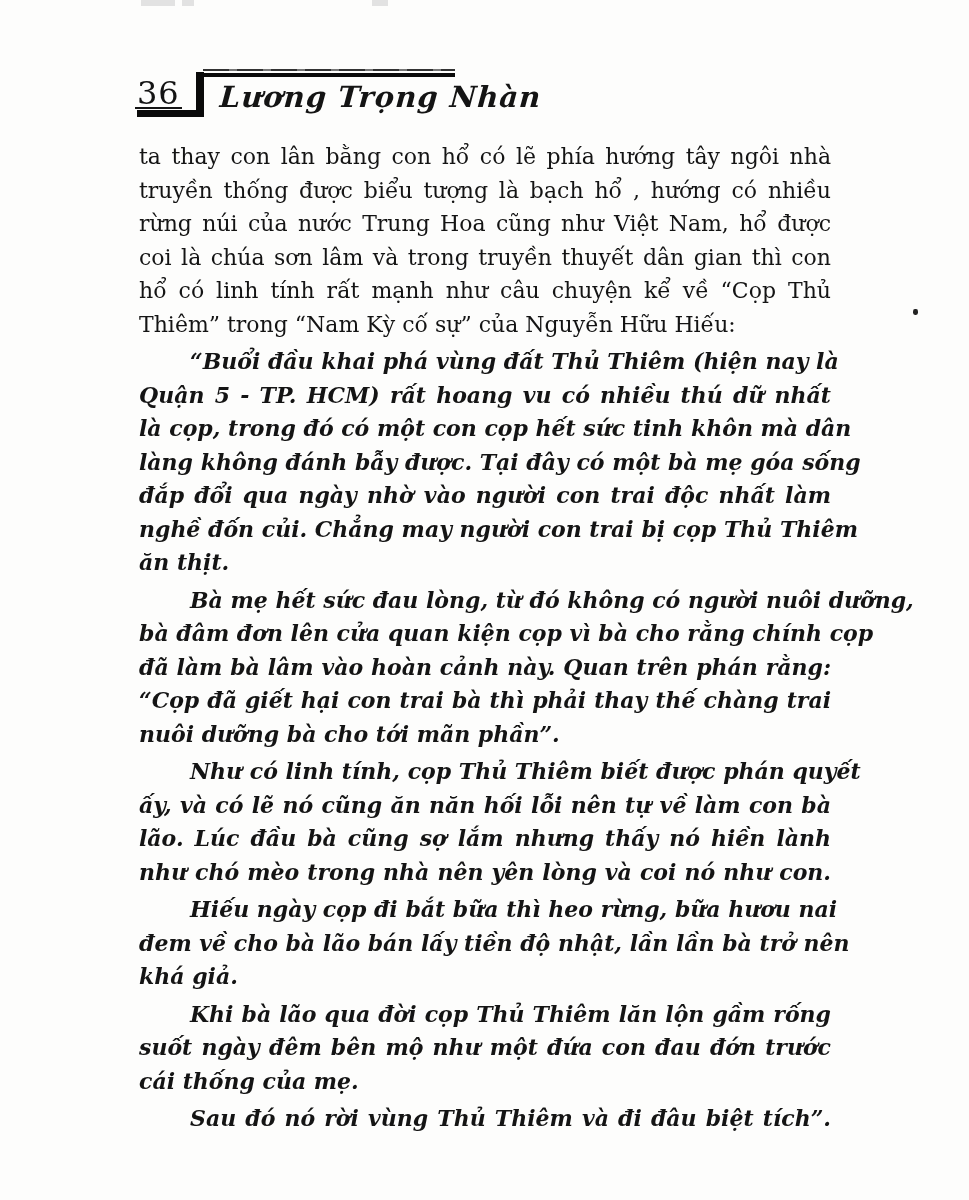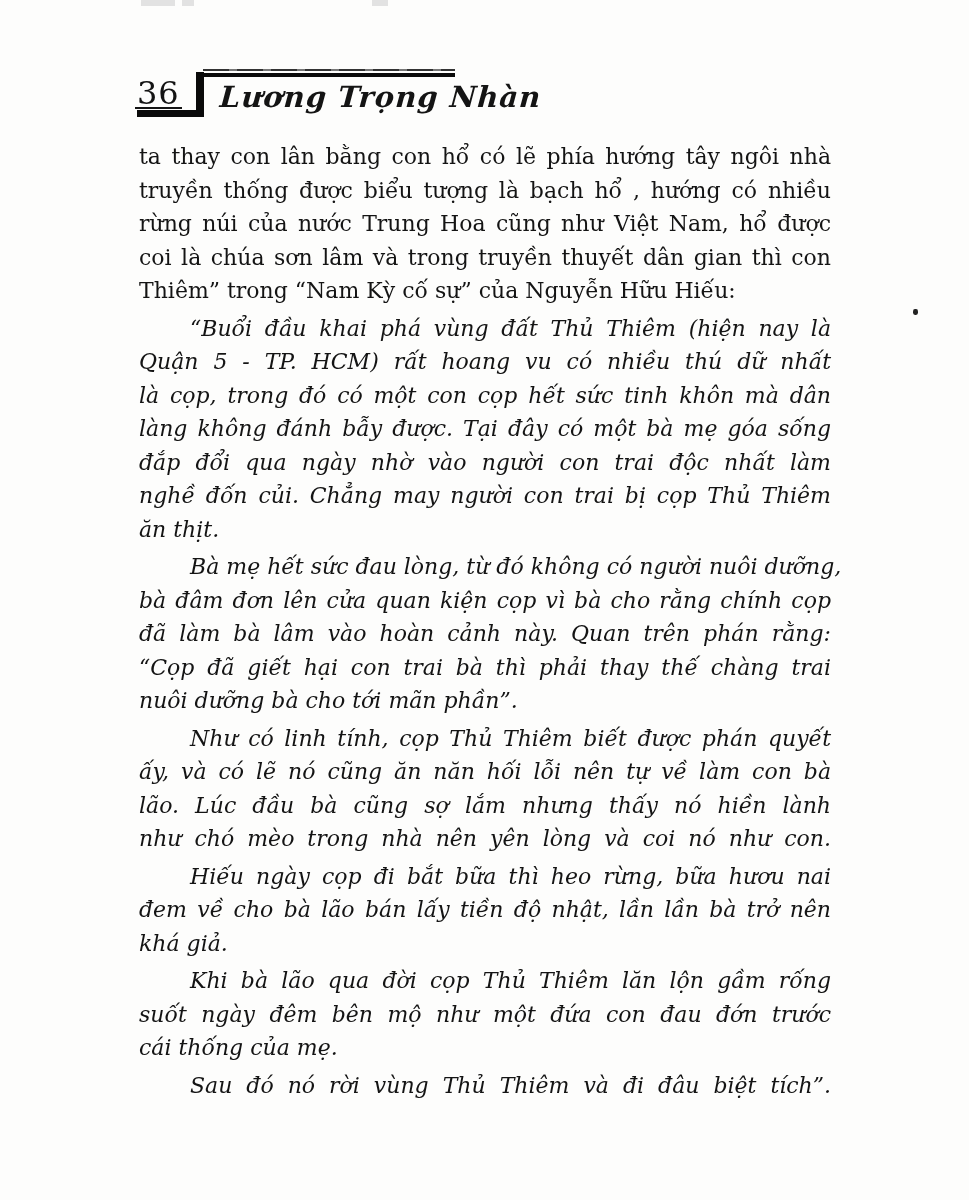"hổ có linh tính rất" div.line { html: none -> <div>hổ có linh tính rất mạnh như câu chuyện kể về “Cọp Thủ</div> }
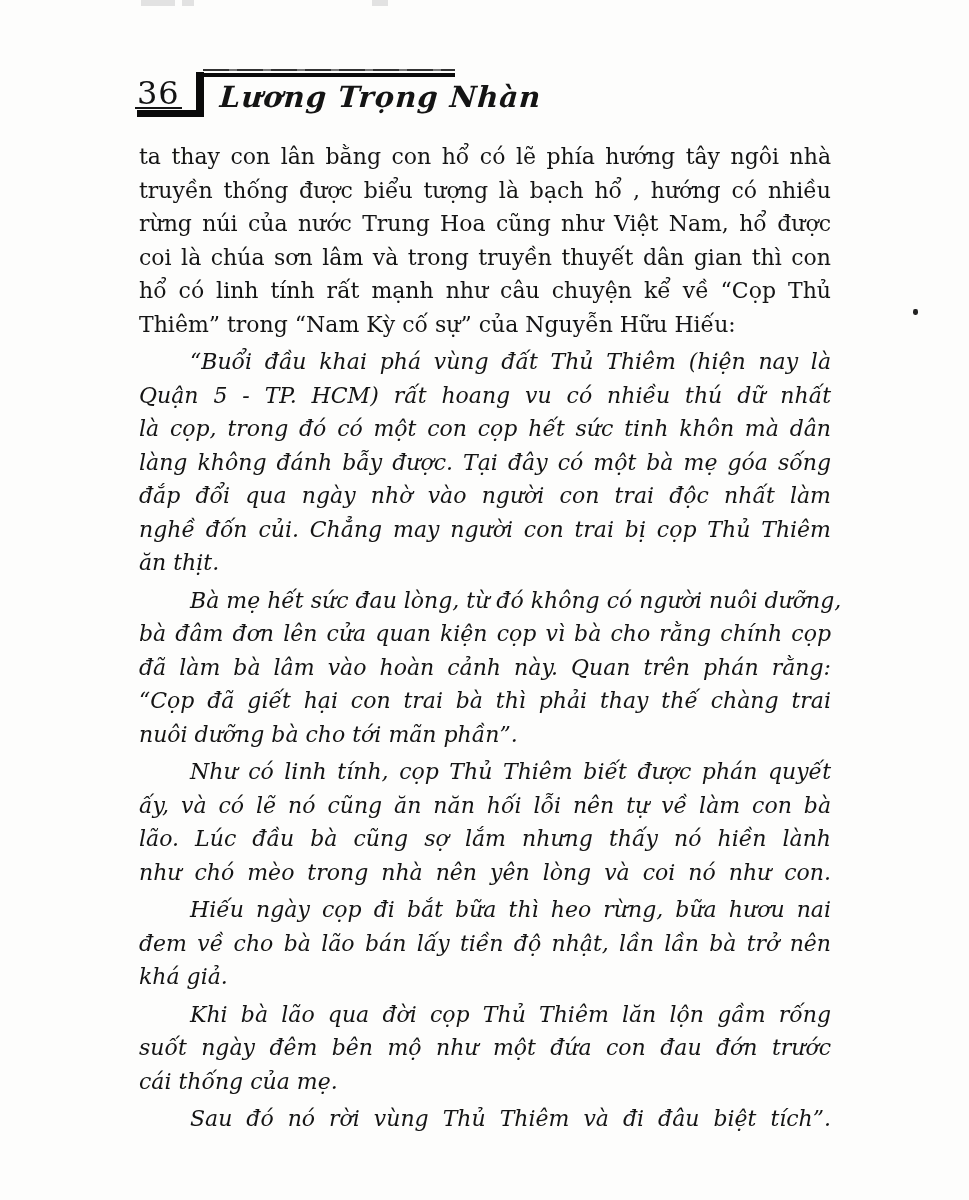"“Buổi đầu khai phá vùng" .paragraph.italic { font-weight: 400 -> 700 }
